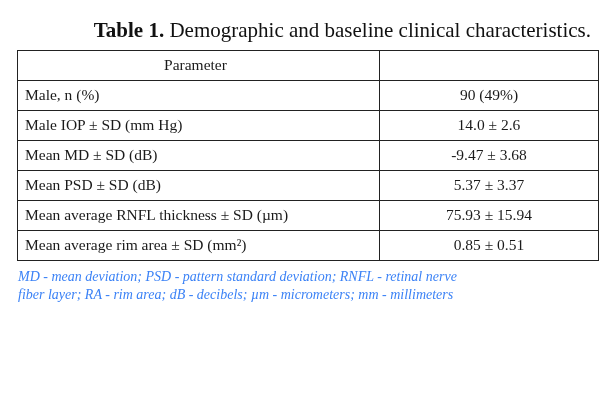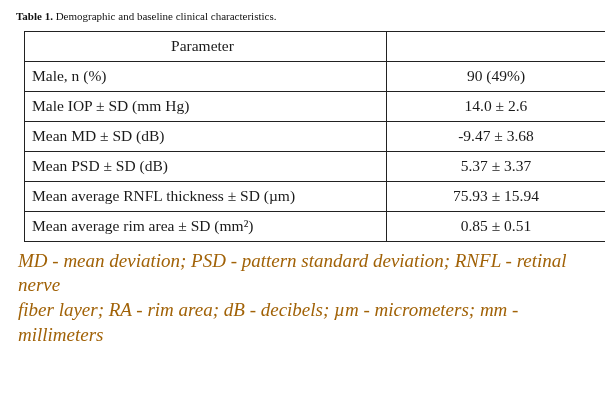"Table 1. Demographic and baseline" .caption { font-size: 11px -> 21px; margin: 0 0 7px 2px -> 7px 0 7px 2px; text-align: none -> right }
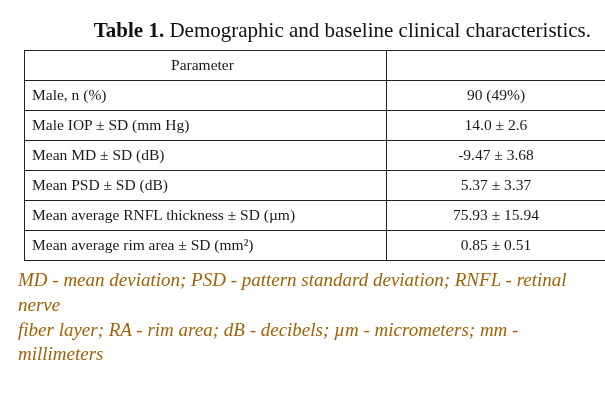"Parameter" table.demo-table { margin-left: 10px -> 3px }
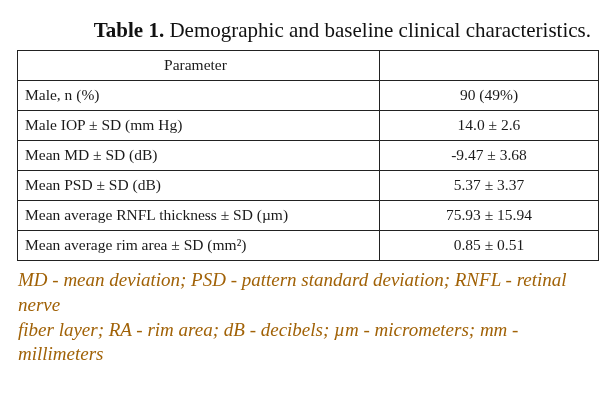"MD - mean deviation; PSD" .footnote { color: #a16207 -> #3b82f6; font-size: 19px -> 14px }
